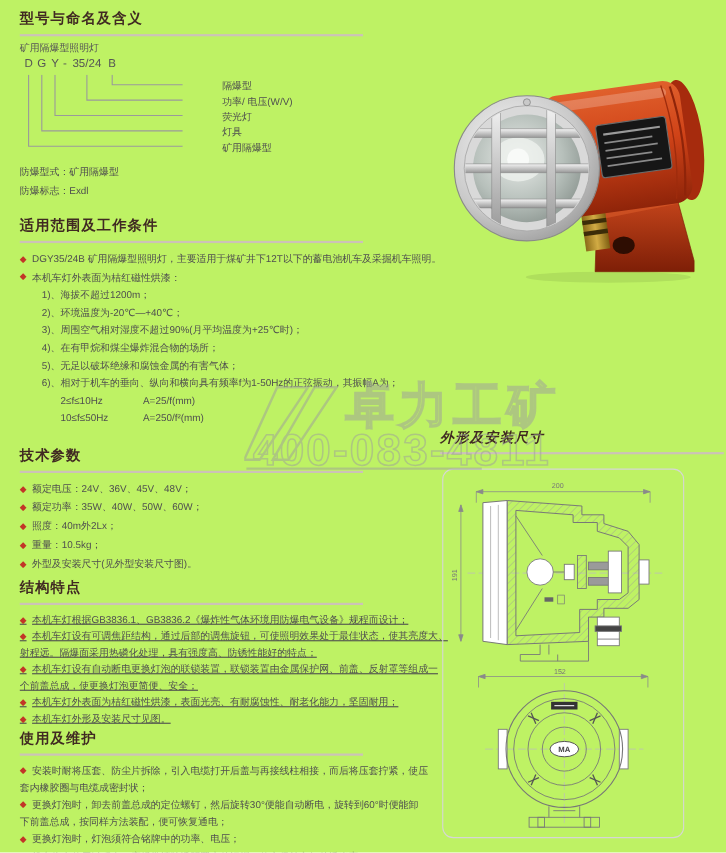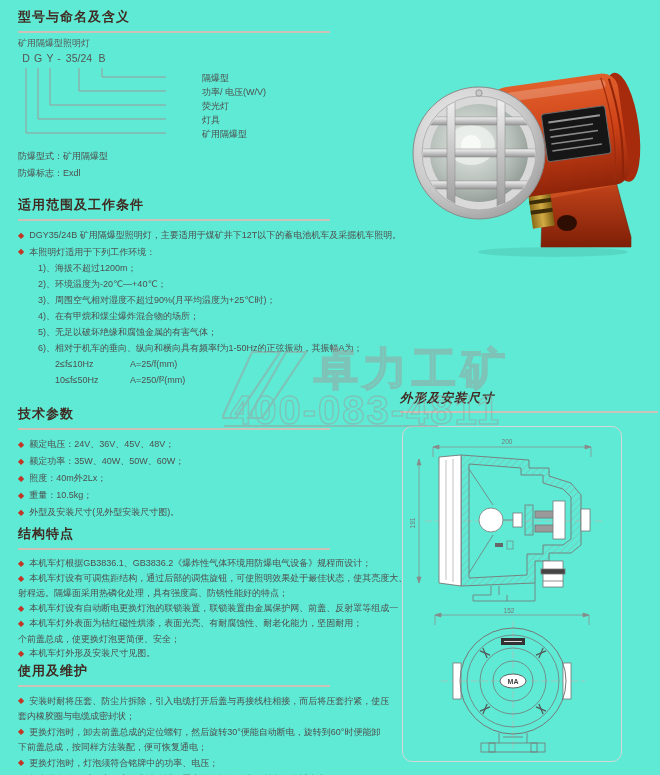"型号与命名及含义" .page { background: #5eead4 -> #bef264 }
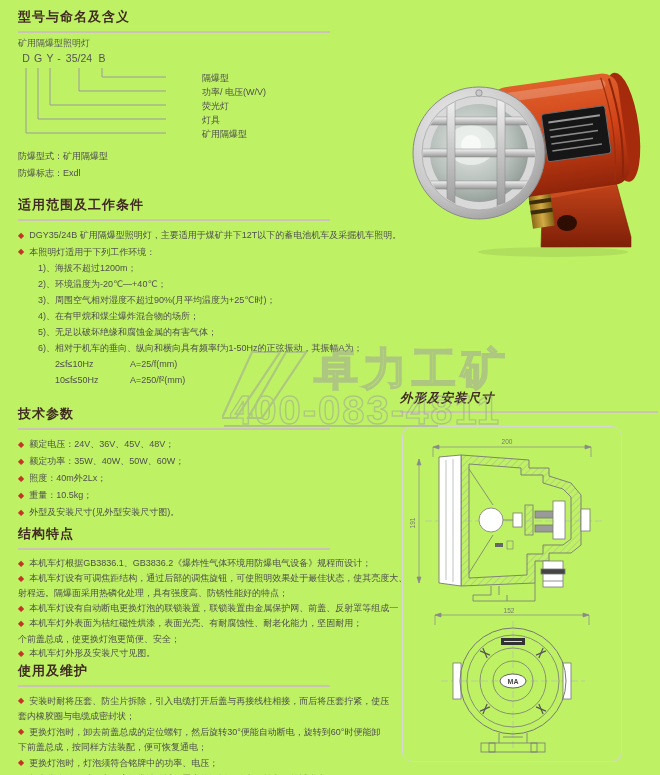"本照明灯适用于下列工作环境：" span { text: 照明灯适用于下列工作环境 -> 机车灯外表面为桔红磁性烘漆 }
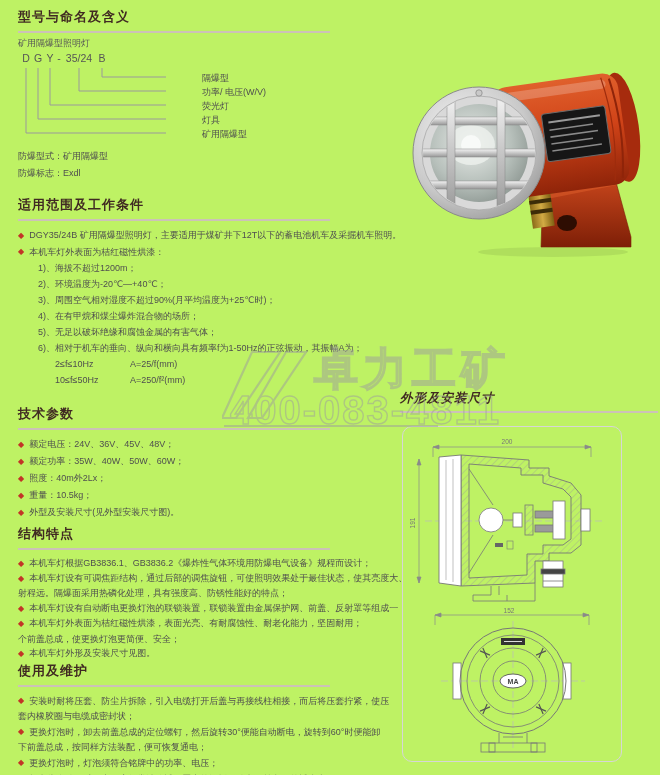"◆ 本机车灯根据GB3836.1、GB3836.2《爆炸性气体环境用防爆电气设备》规程而设计；" .s4 .row { text-decoration: none -> underline }
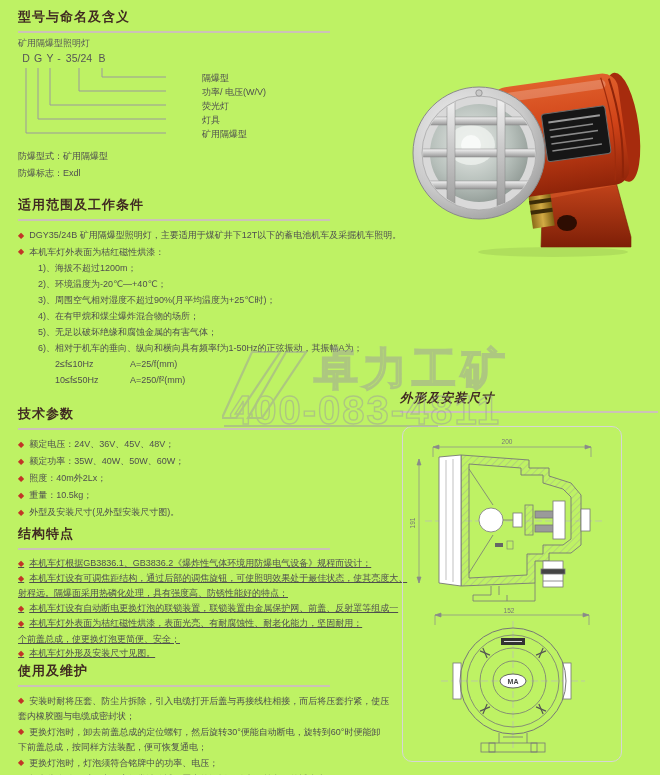"◆ 本机车灯外表面为桔红磁性烘漆，表面光亮、有耐腐蚀性、耐老化能力，坚固耐用；" div.row { order: before "个前盖总成，使更换灯泡更简便、安全；" -> after "个前盖总成，使更换灯泡更简便、安全；" }
